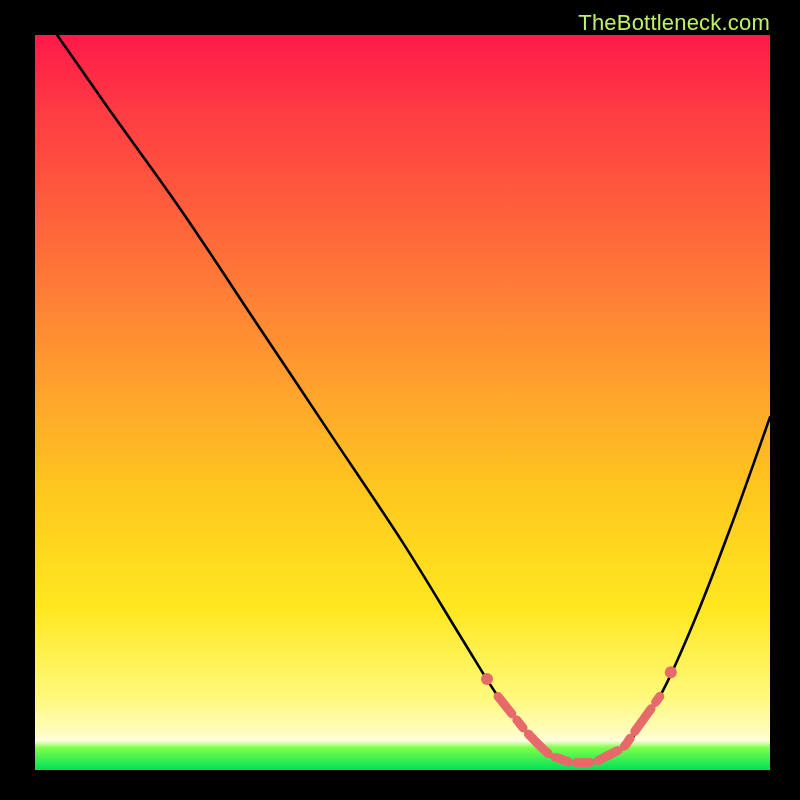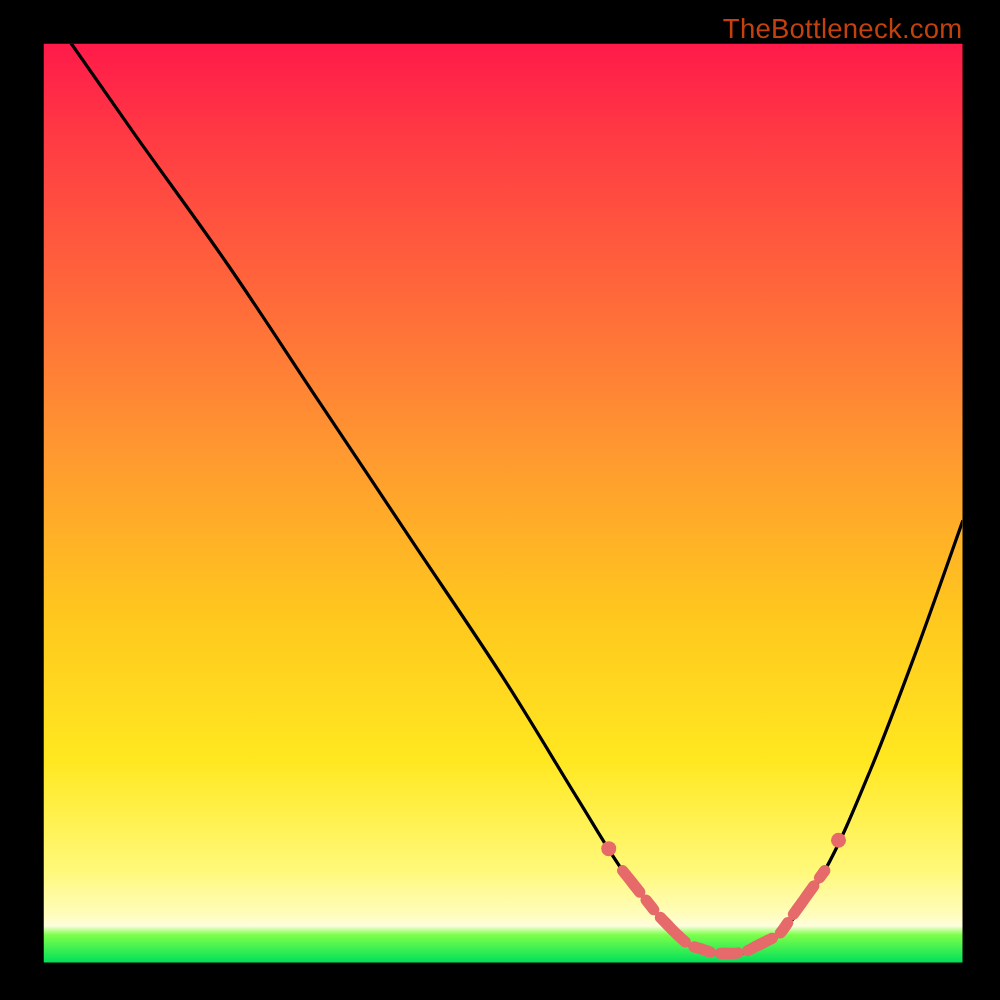"TheBottleneck.com" .watermark { color: #c2410c -> #bef264 }
